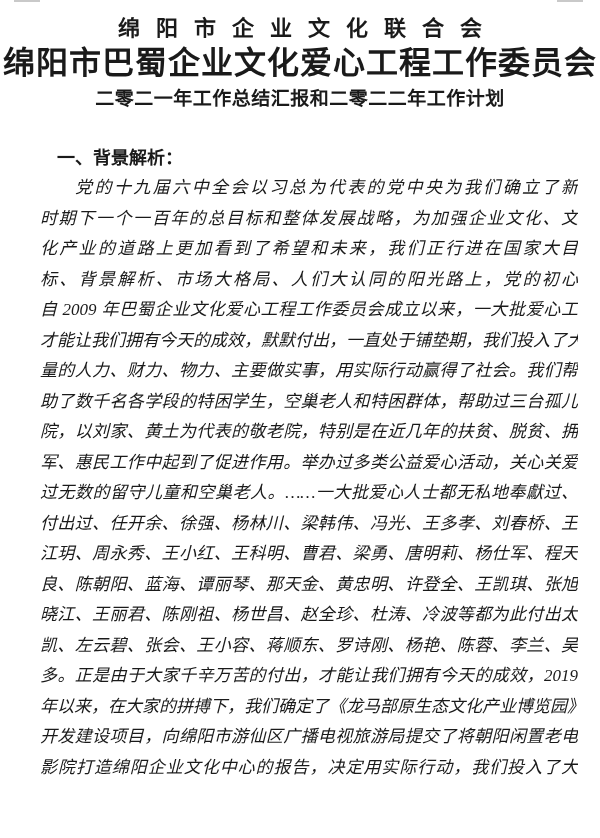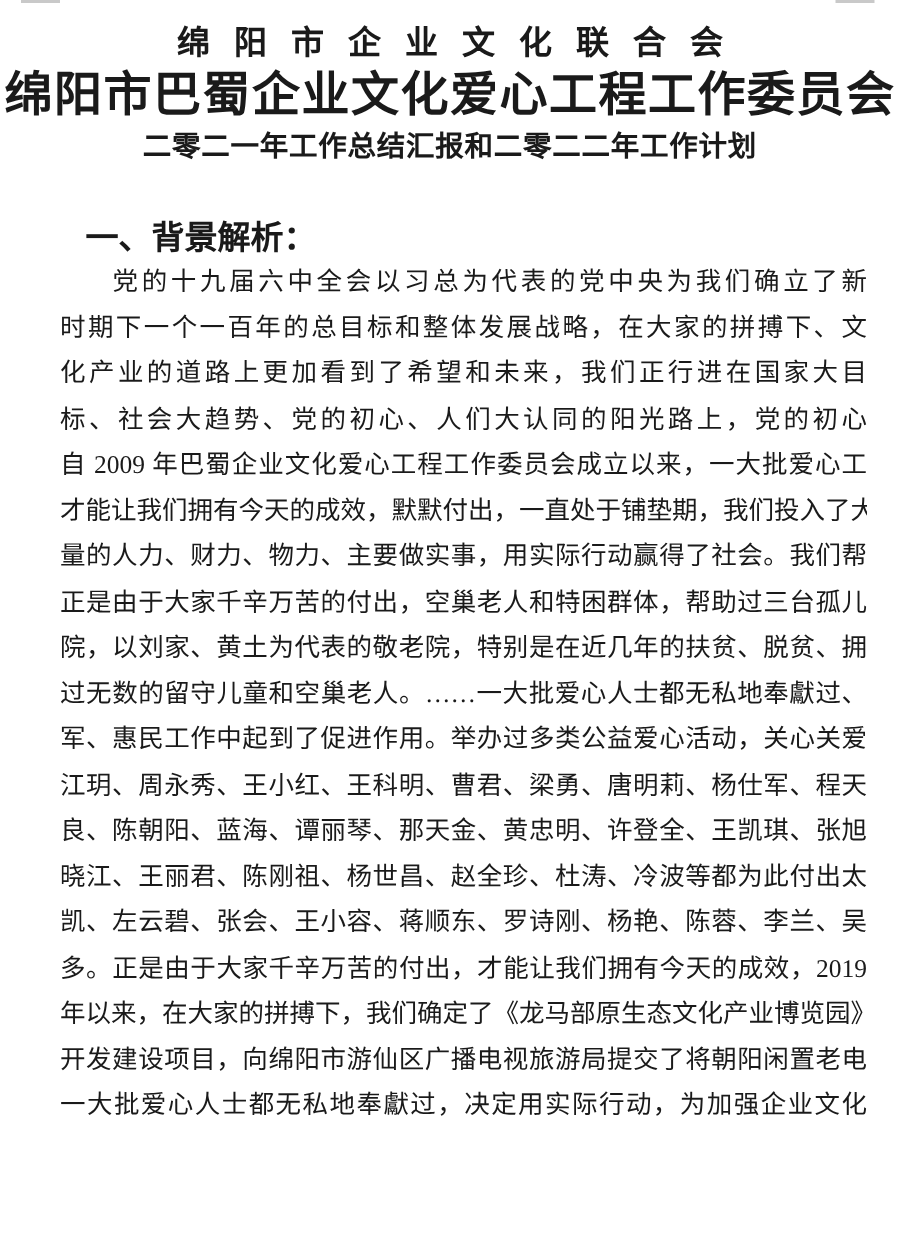"一、背景解析：" .section-heading { font-size: 22px -> 18px }
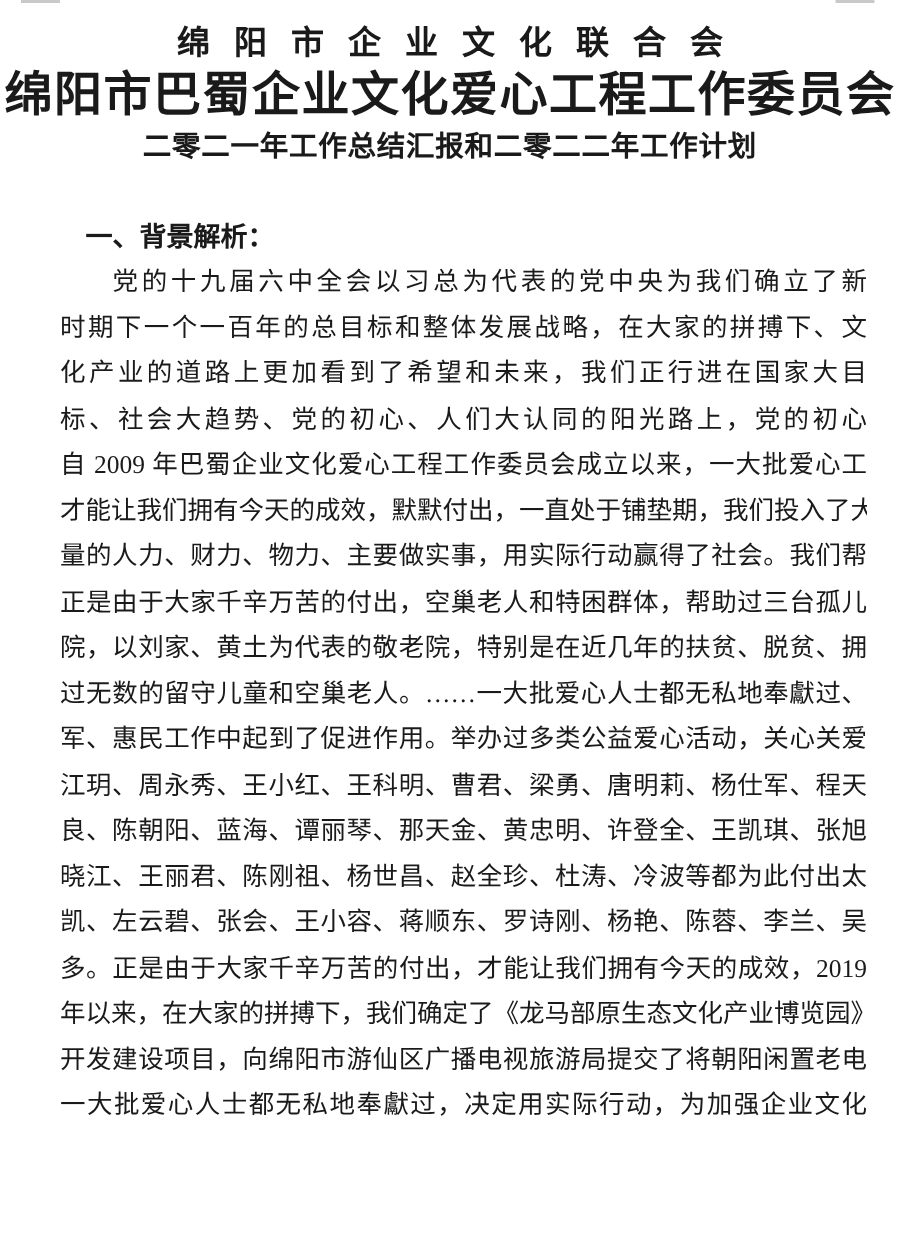"党的十九届六中全会以习总为代表的党中央为我们确立了新" .para-line { font-style: none -> italic }
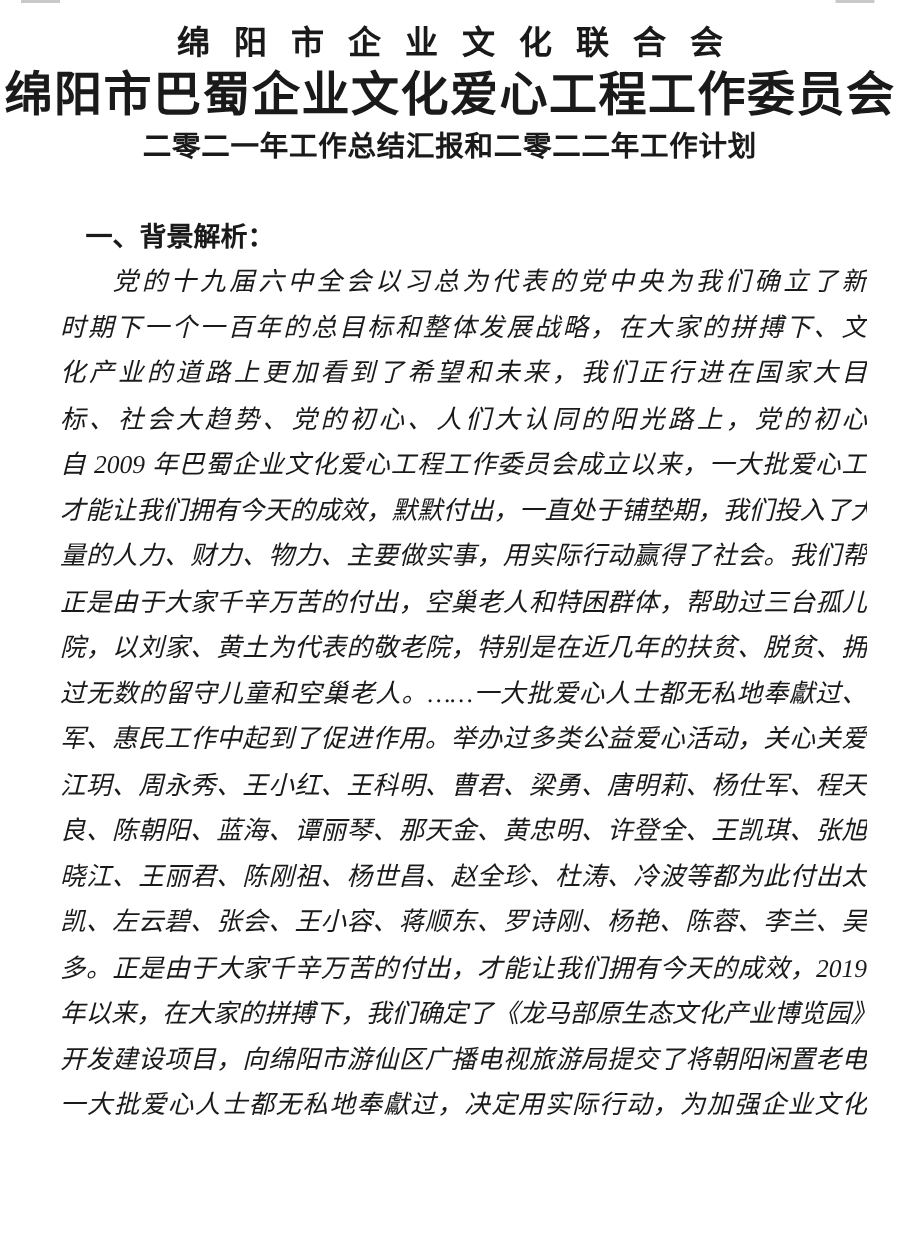"时期下一个一百年的总目标和整体发展战略，在大家的拼搏下、文" div.para-line { text: 在大家的拼搏下 -> 为加强企业文化 }
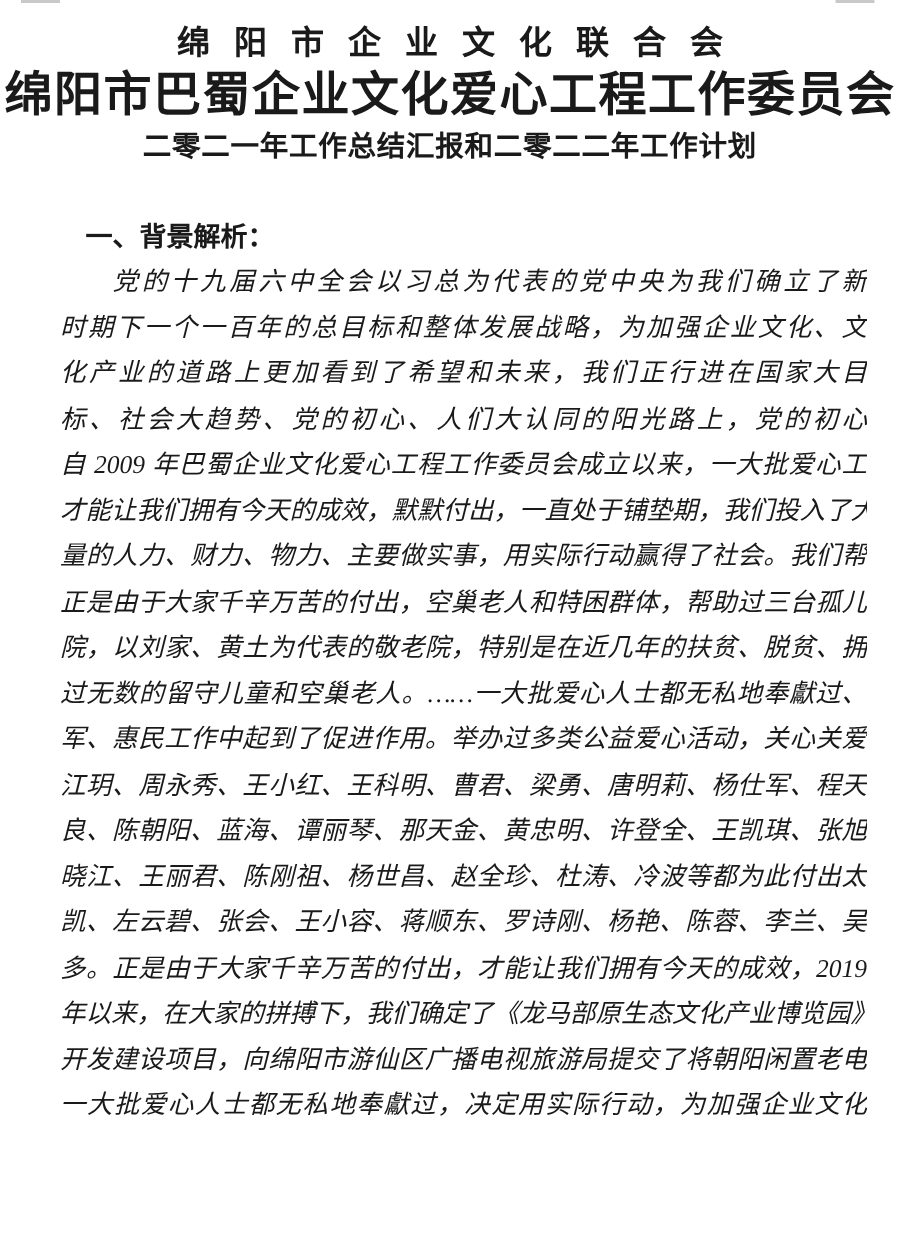"标、社会大趋势、党的初心、人们大认同的阳光路上，党的初心" div.para-line { text: 社会大趋势、党的初心 -> 背景解析、市场大格局 }
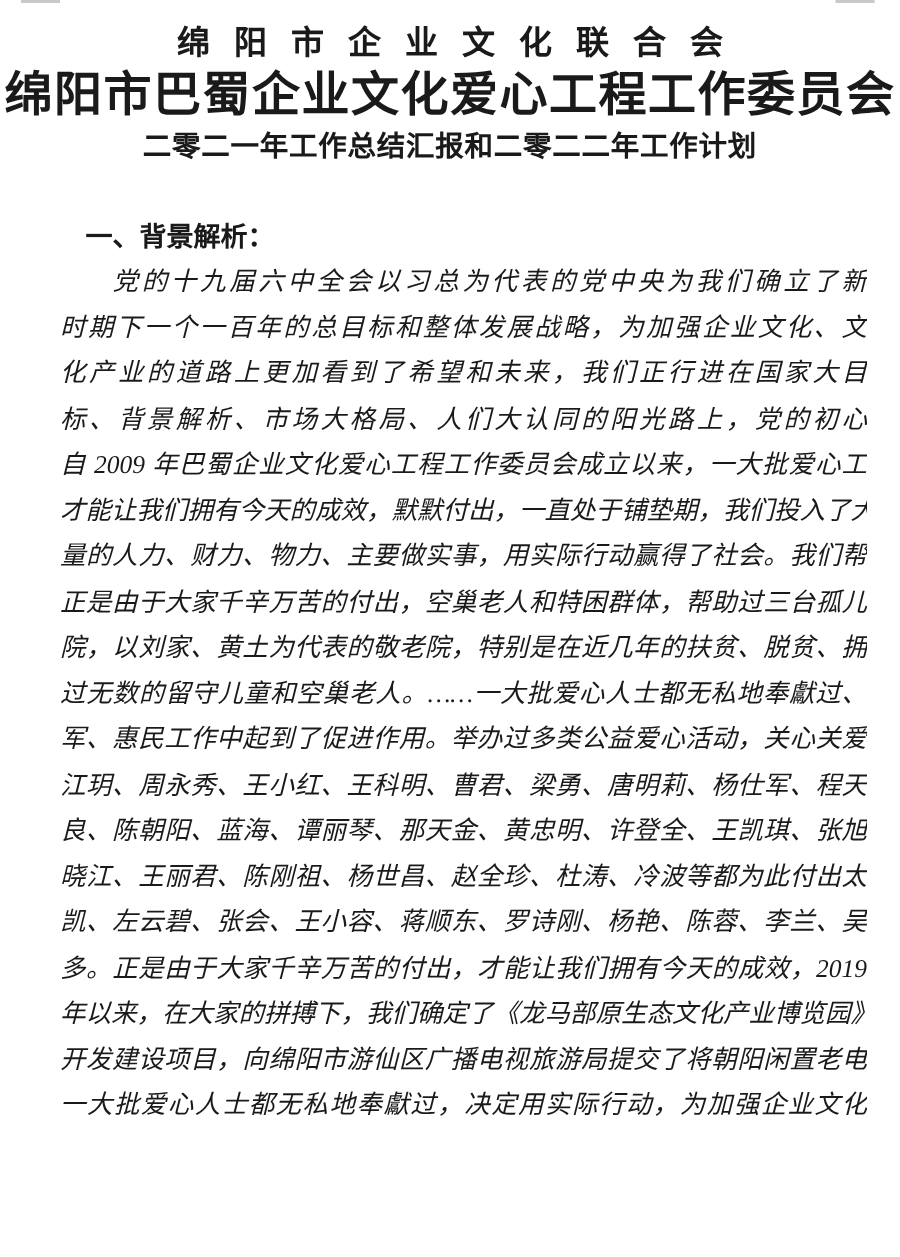"正是由于大家千辛万苦的付出，空巢老人和特困群体，帮助过三台孤儿" div.para-line { text: 正是由于大家千辛万苦的付出 -> 助了数千名各学段的特困学生 }
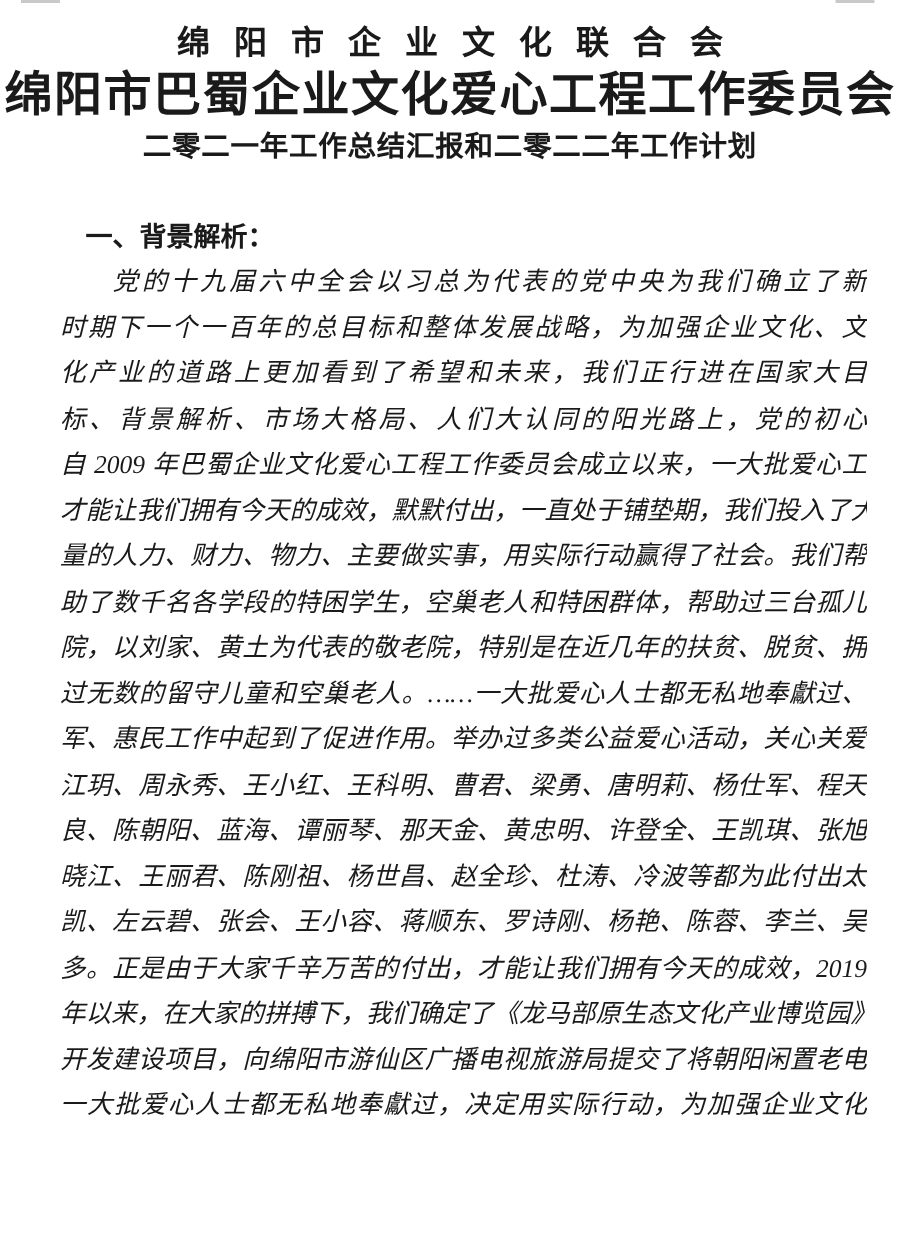"过无数的留守儿童和空巢老人。……一大批爱心人士都无私地奉獻过、" div.para-line { order: before "军、惠民工作中起到了促进作用。举办过多类公益爱心活动，关心关爱" -> after "军、惠民工作中起到了促进作用。举办过多类公益爱心活动，关心关爱" }
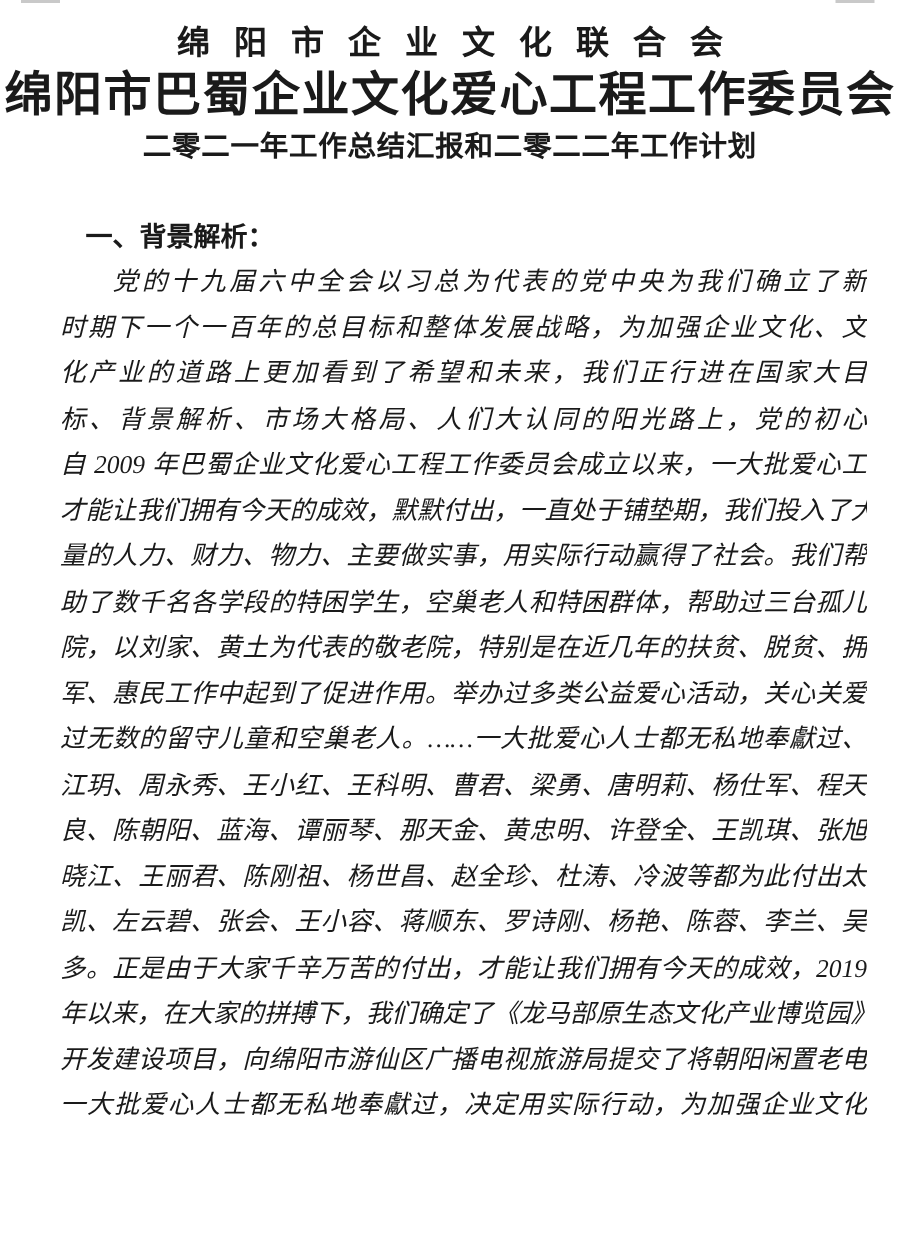"付出过、任开余、徐强、杨林川、梁韩伟、冯光、王多孝、刘春桥、王" div.para-line { html: none -> <div>付出过、任开余、徐强、杨林川、梁韩伟、冯光、王多孝、刘春桥、王</div> }
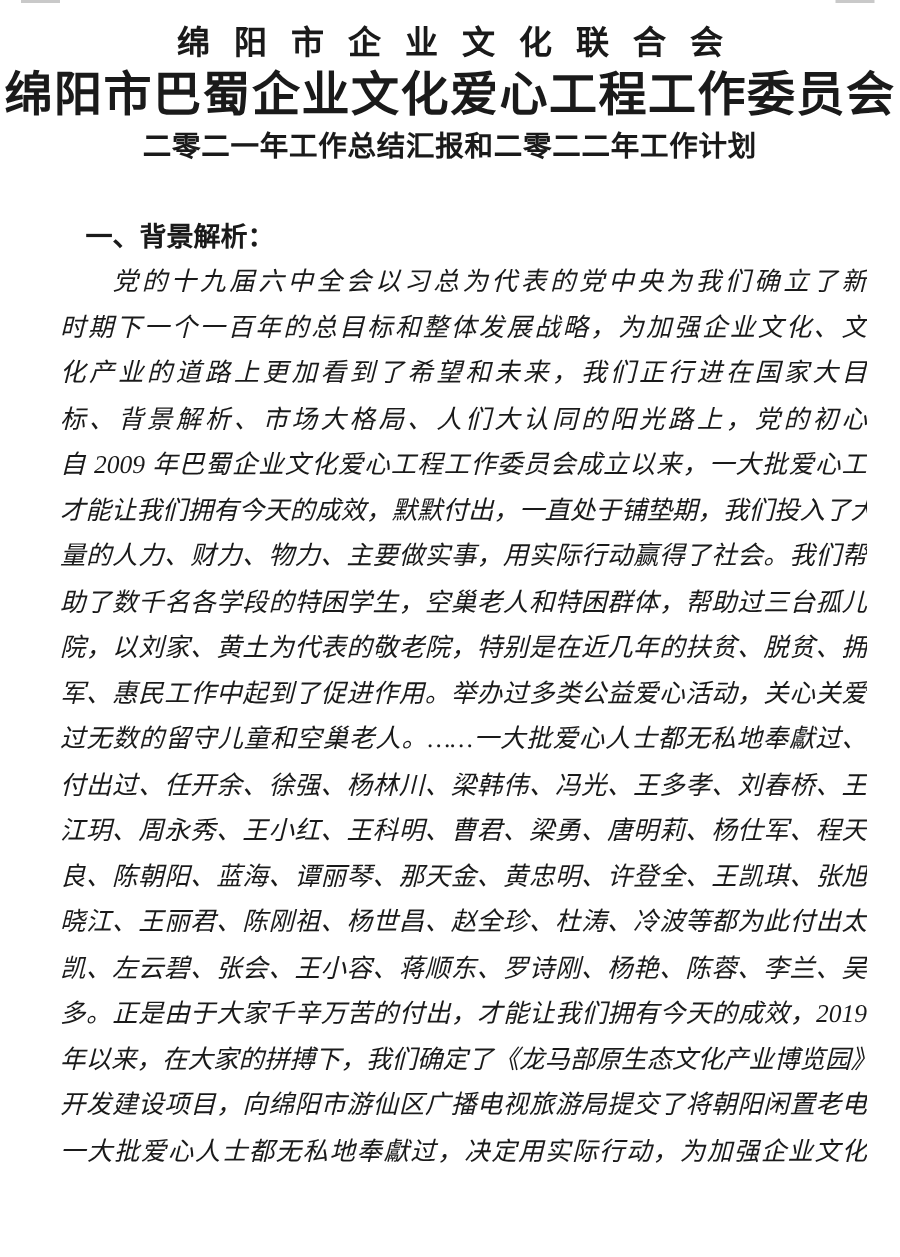"一大批爱心人士都无私地奉獻过，决定用实际行动，为加强企业文化" div.para-line { text: 一大批爱心人士都无私地奉獻过，决定用实际行动，为加强企业文化 -> 影院打造绵阳企业文化中心的报告，决定用实际行动，我们投入了大 }
